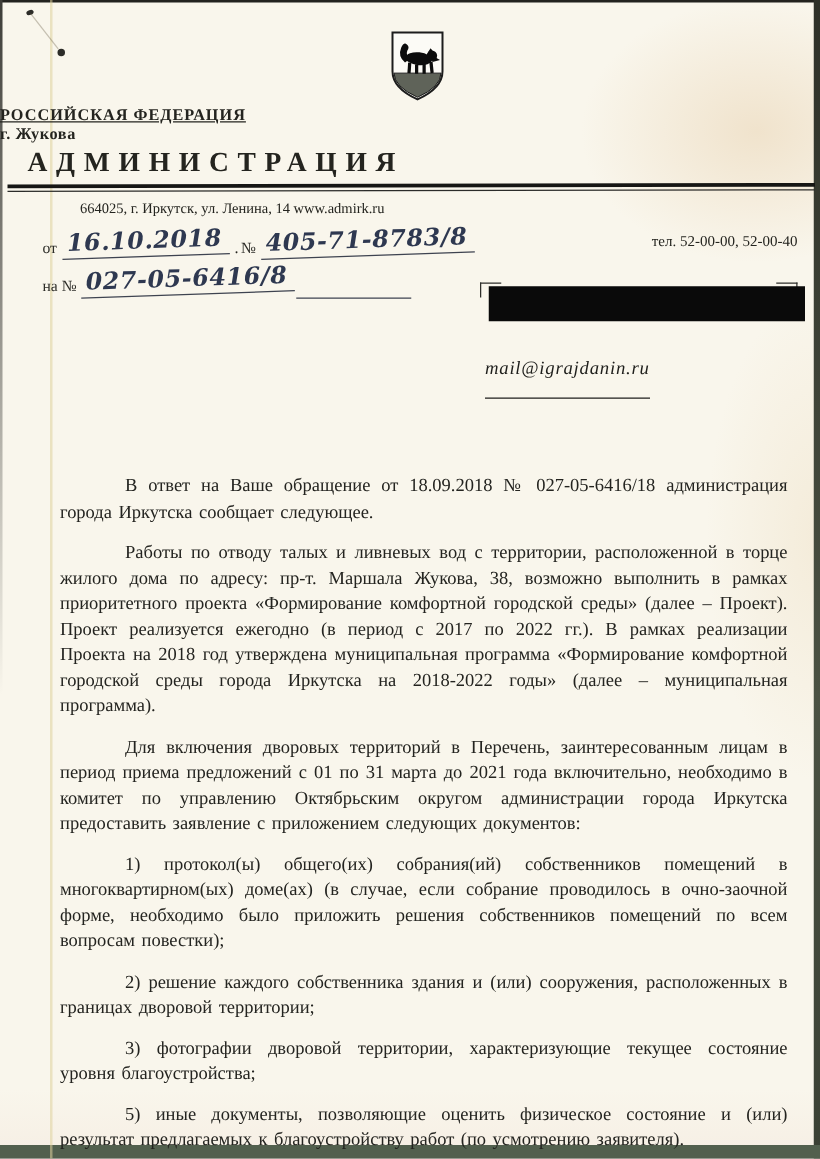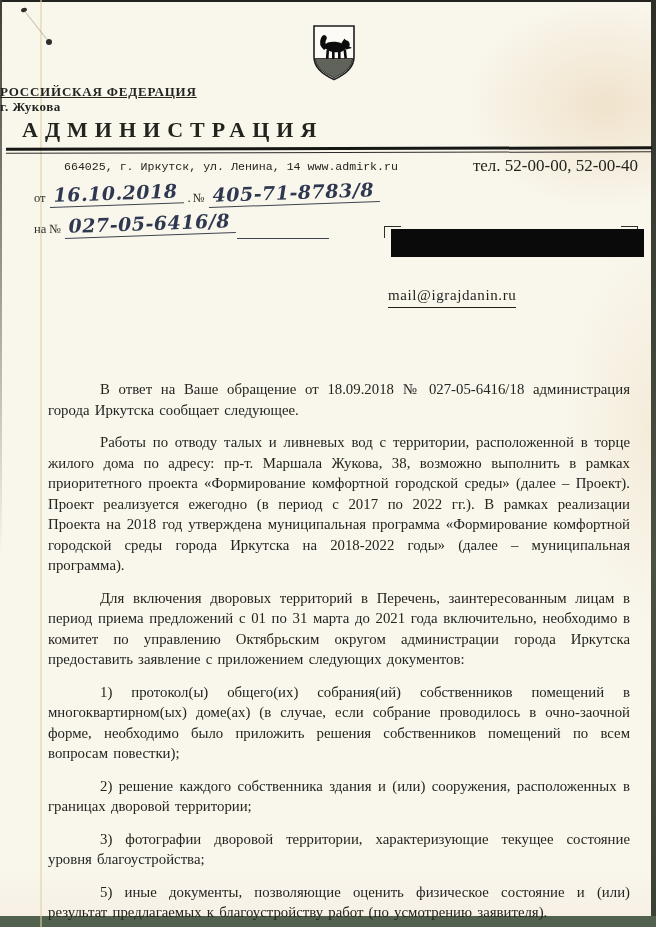"664025, г. Иркутск, ул. Ленина," .org-address { font-family: Liberation Mono, monospace -> none }
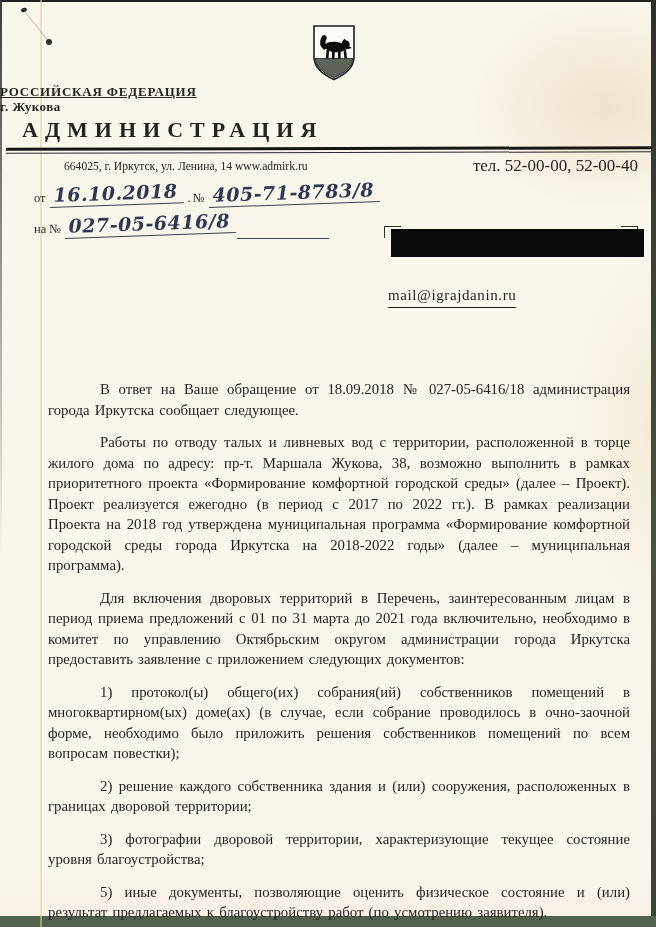"тел. 52-00-00, 52-00-40" .org-phone { font-size: 17px -> 12px; top: 156px -> 186px }
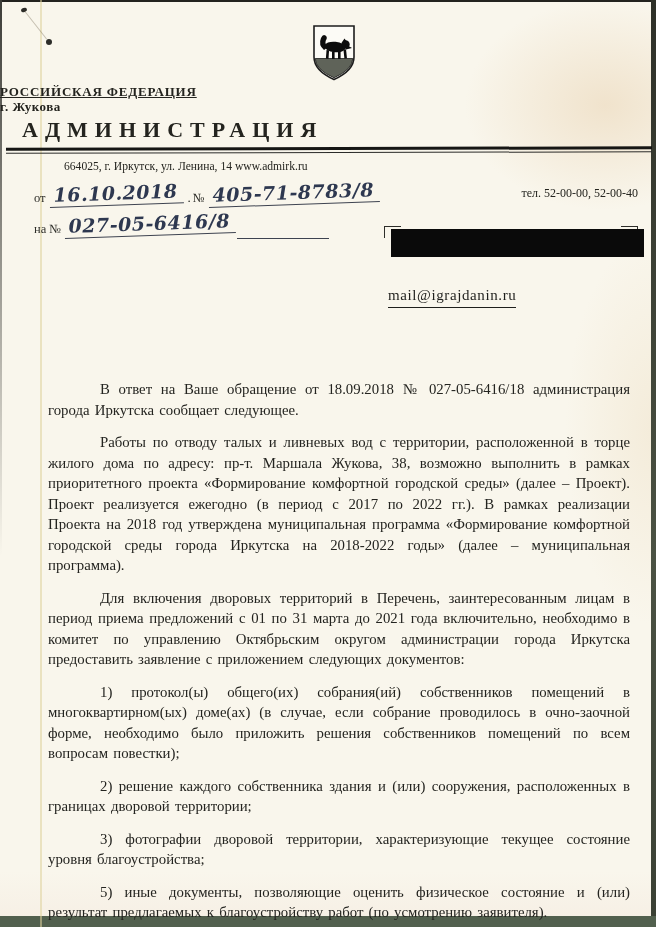"mail@igrajdanin.ru" .email { font-style: none -> italic; padding-bottom: 3px -> 14px }
